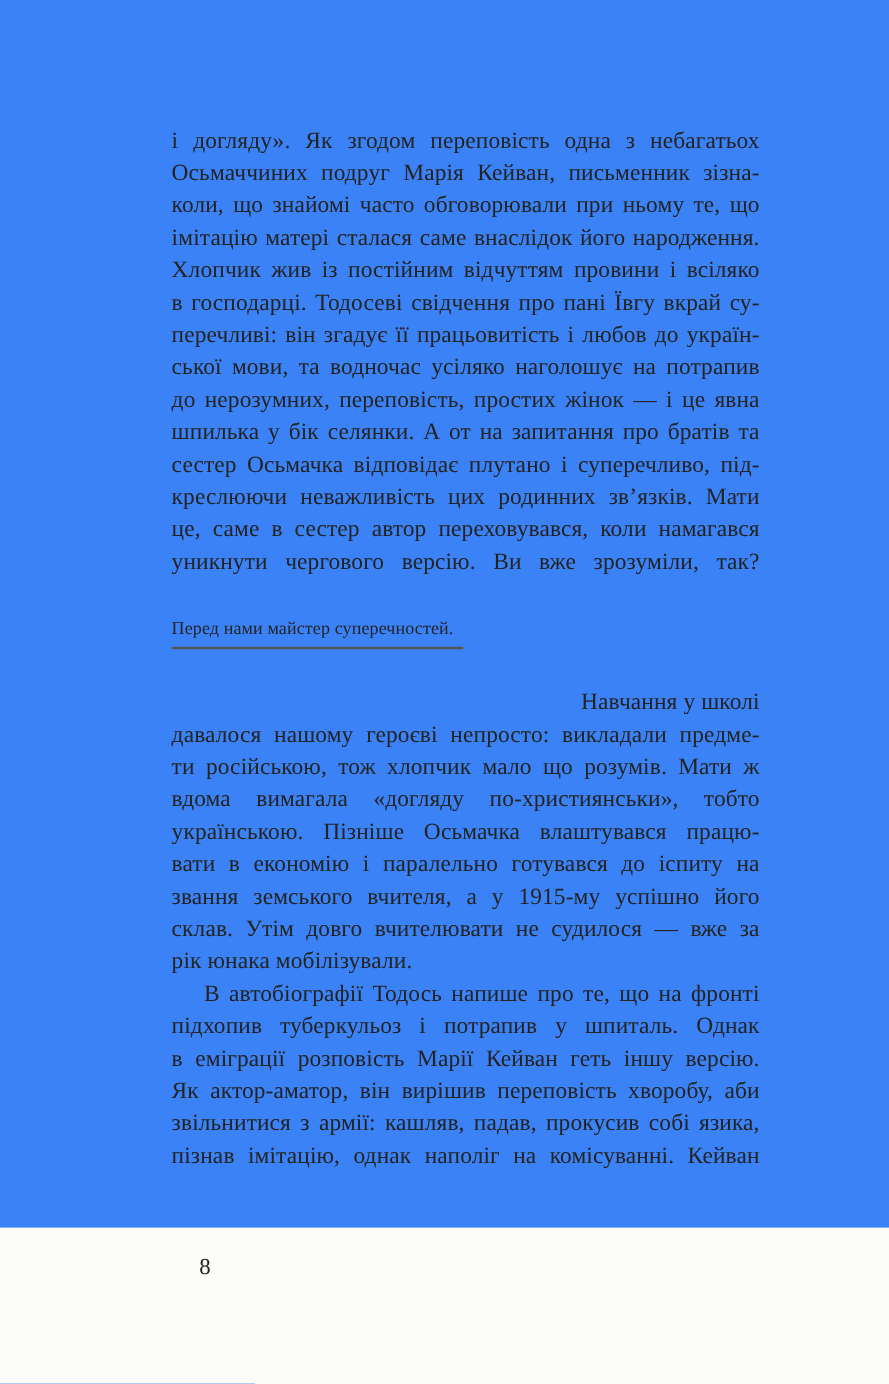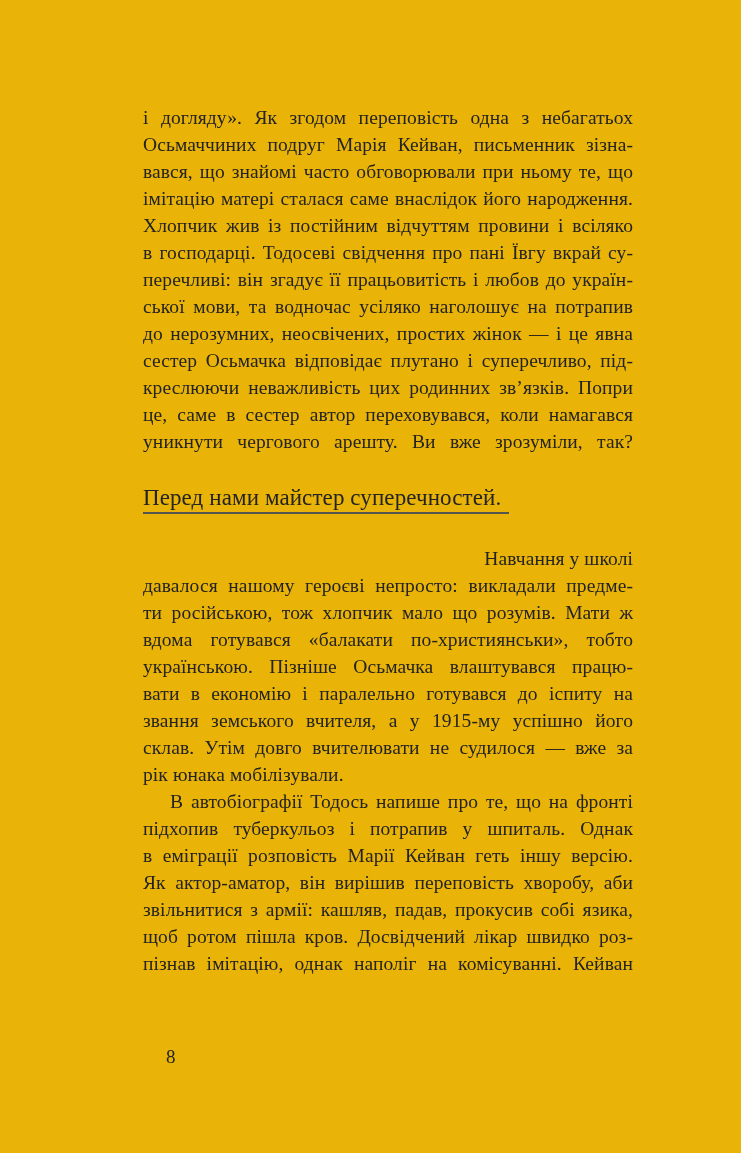"і догляду». Як згодом переповість" .page { background: #eab308 -> #3b82f6; height: 1153px -> 1023px }
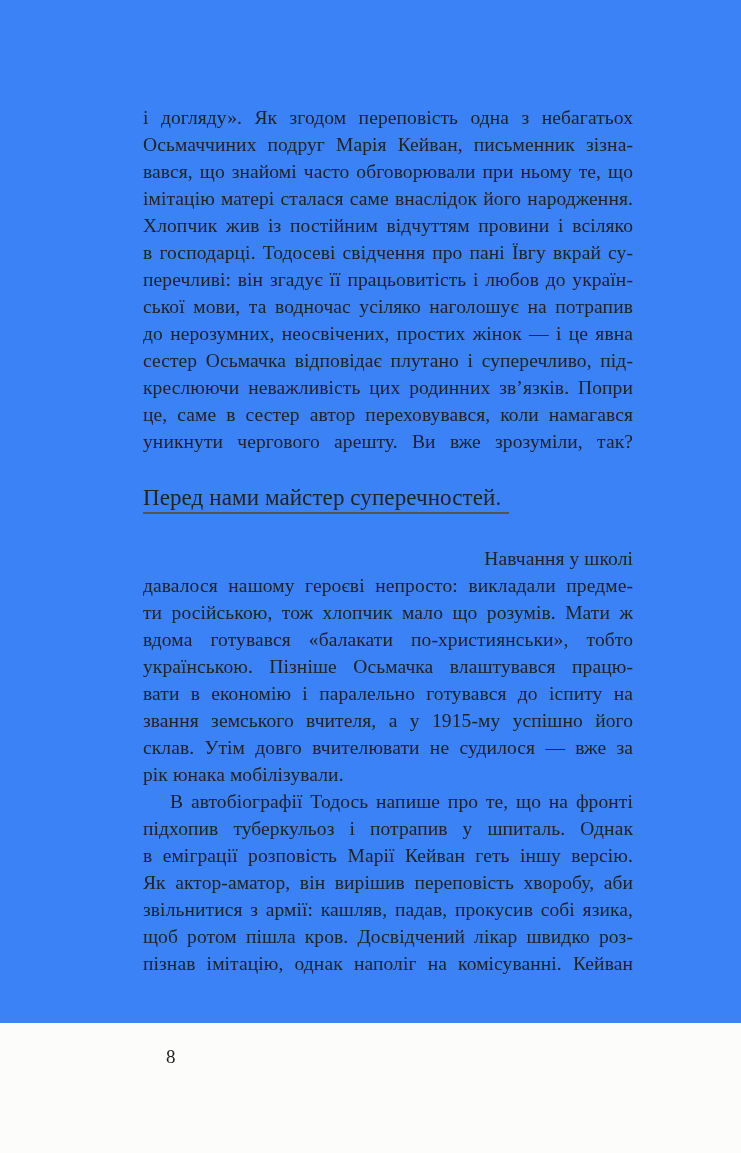"вався, що знайомі часто обговорювали" div.line { text: вався -> коли }
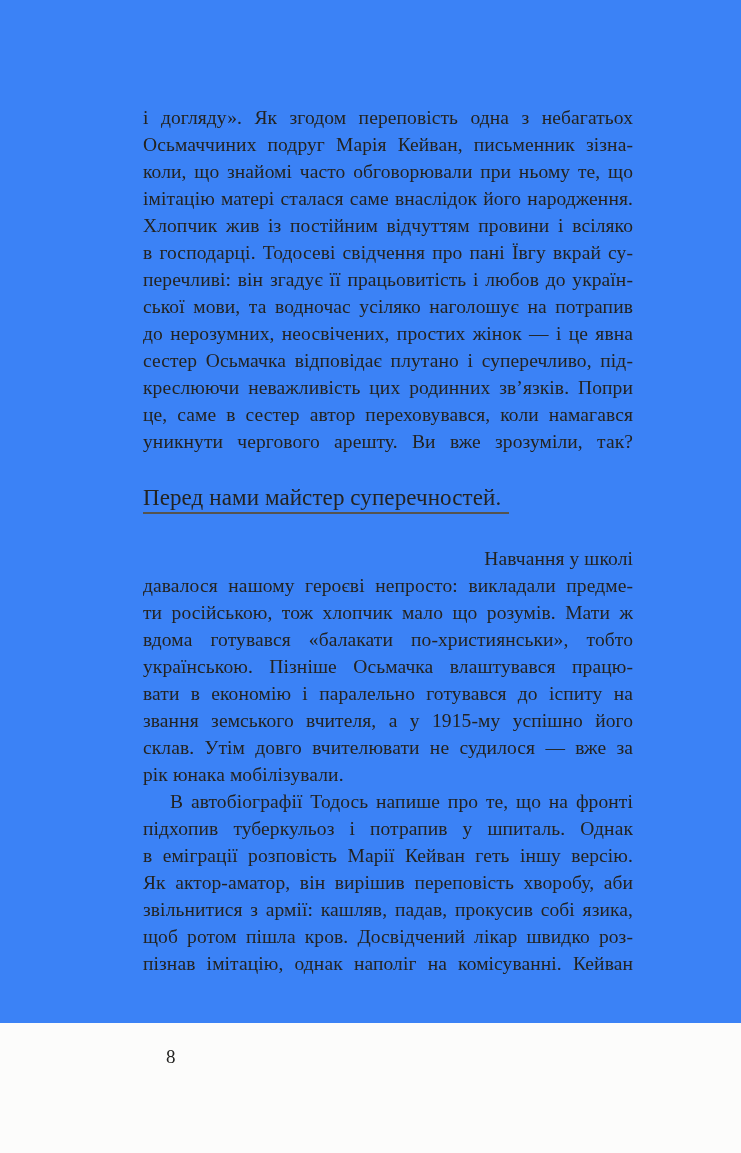"до нерозумних, неосвічених, простих" div.line { text: неосвічених -> переповість }
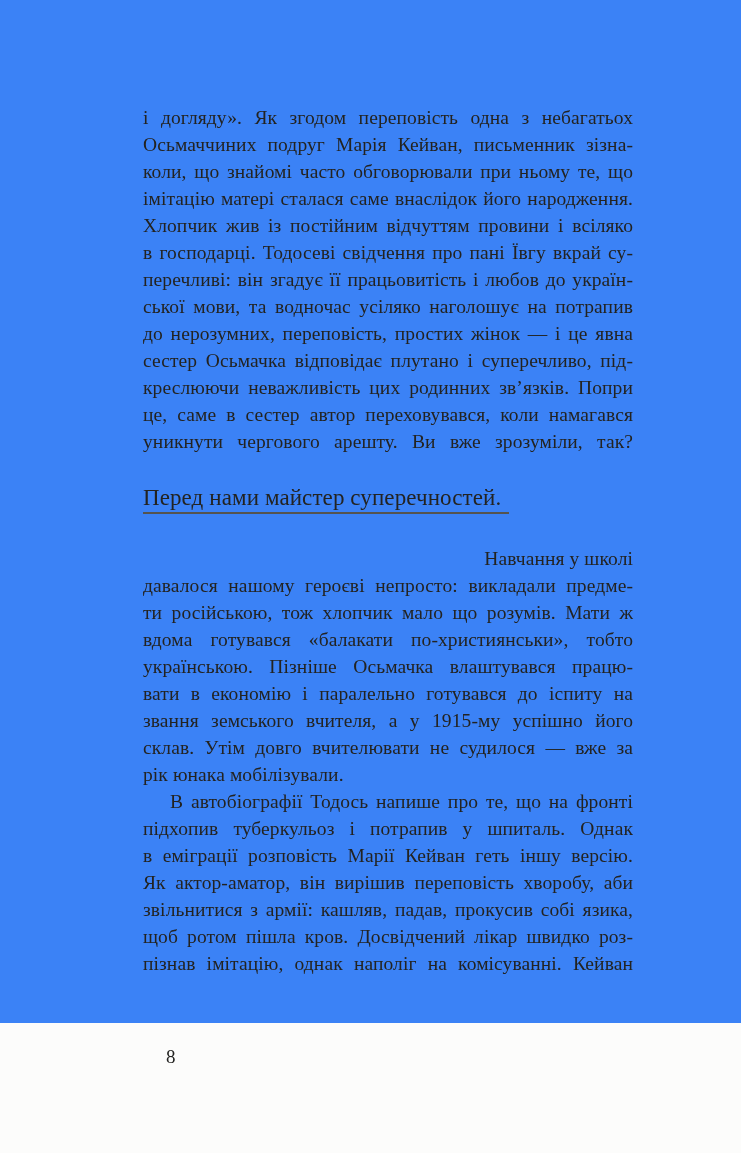"шпилька у бік селянки. А" div.line { html: none -> <div>шпилька у бік селянки. А от на запитання про братів та</div> }
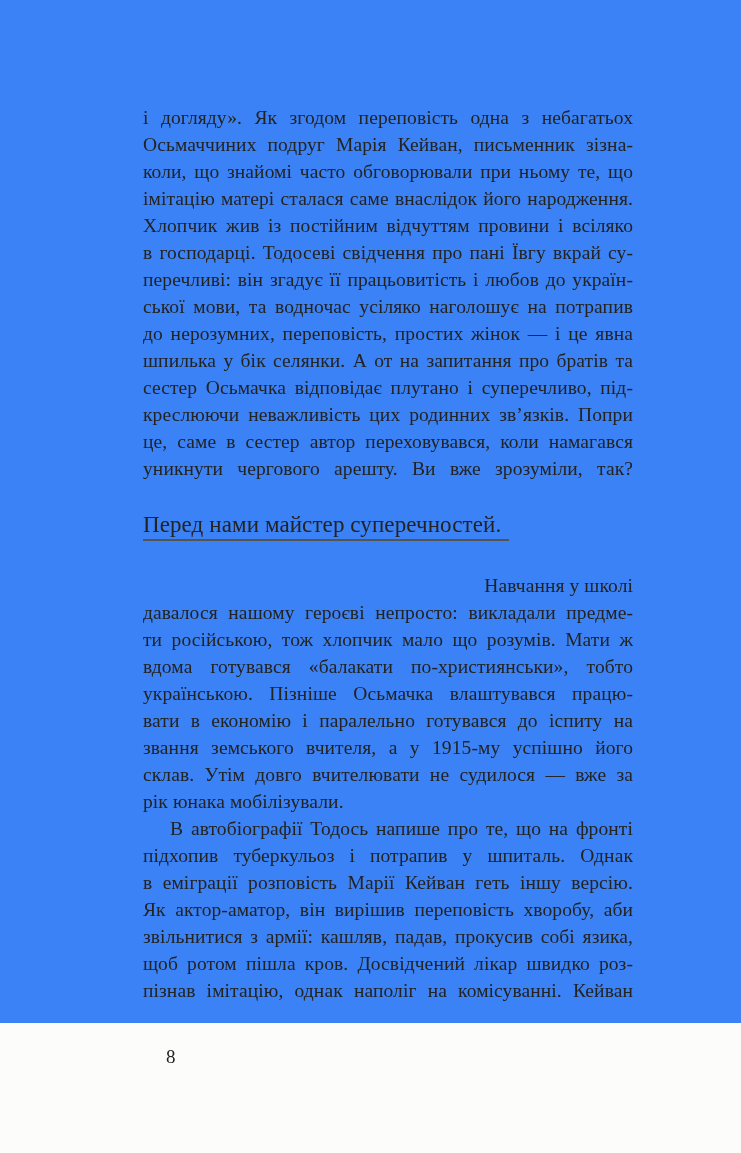"креслюючи неважливість цих родинних" div.line { text: Попри -> Мати }
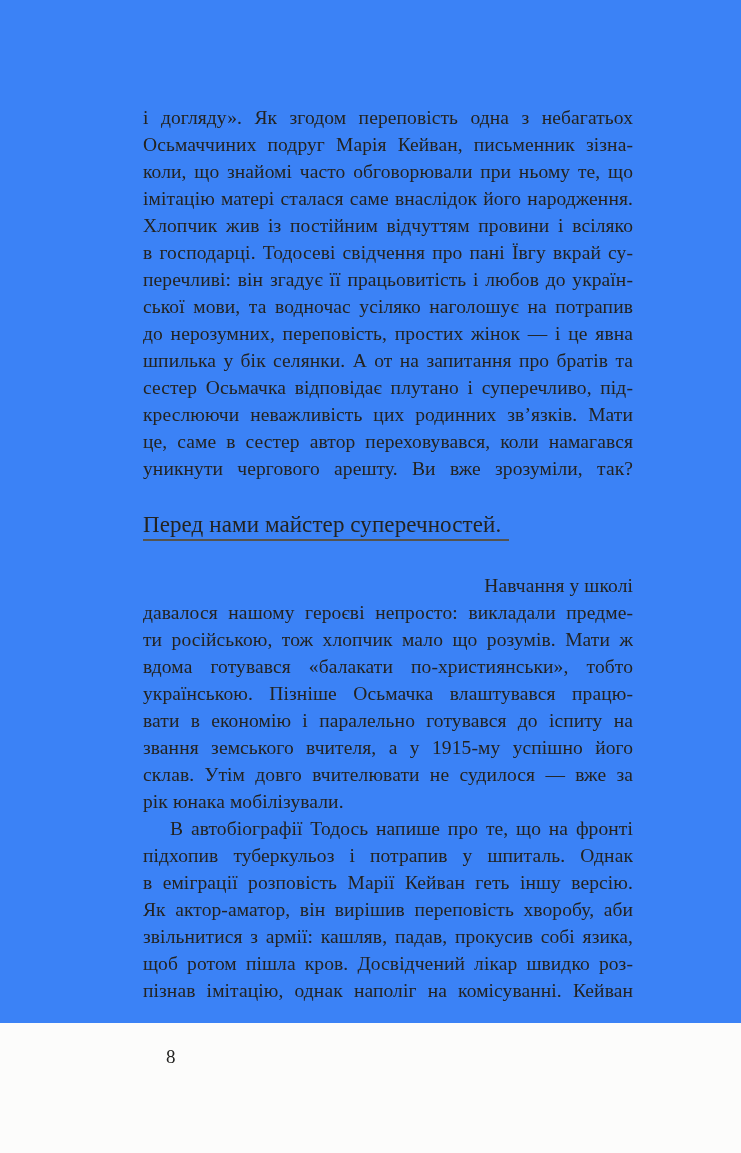"уникнути чергового арешту. Ви вже" div.line { text: арешту -> версію }
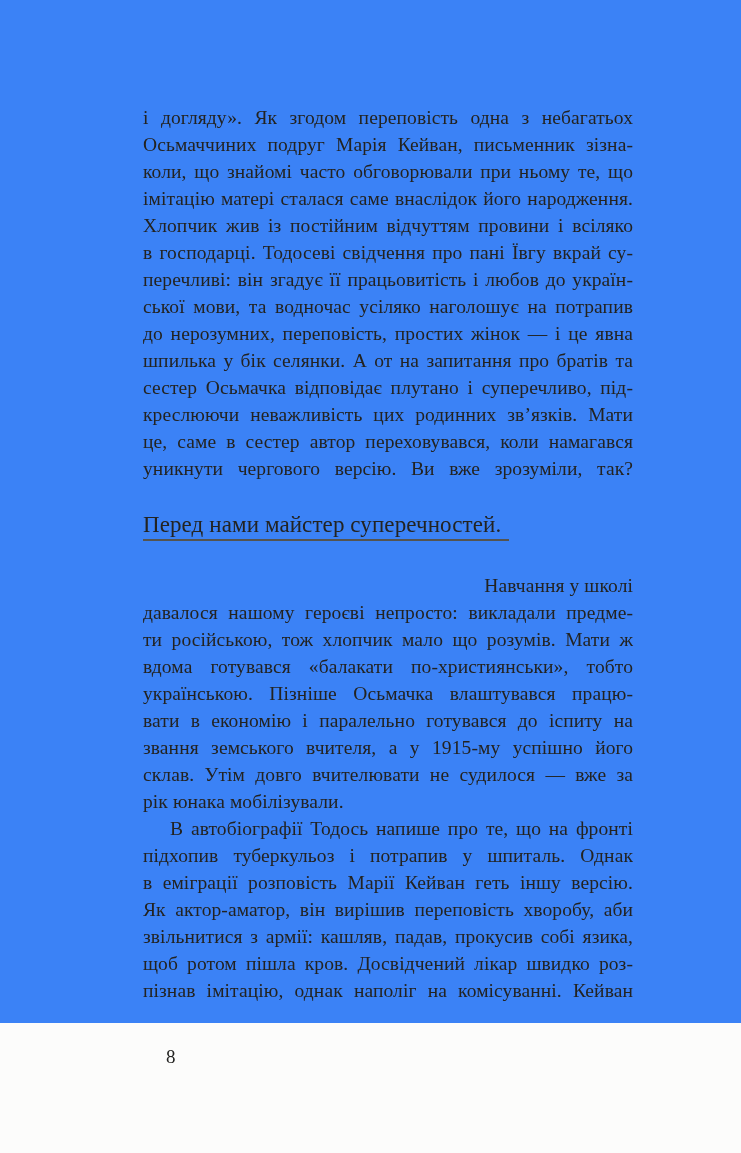"Перед нами майстер суперечностей." .statement .ul { font-size: 23px -> 15px }
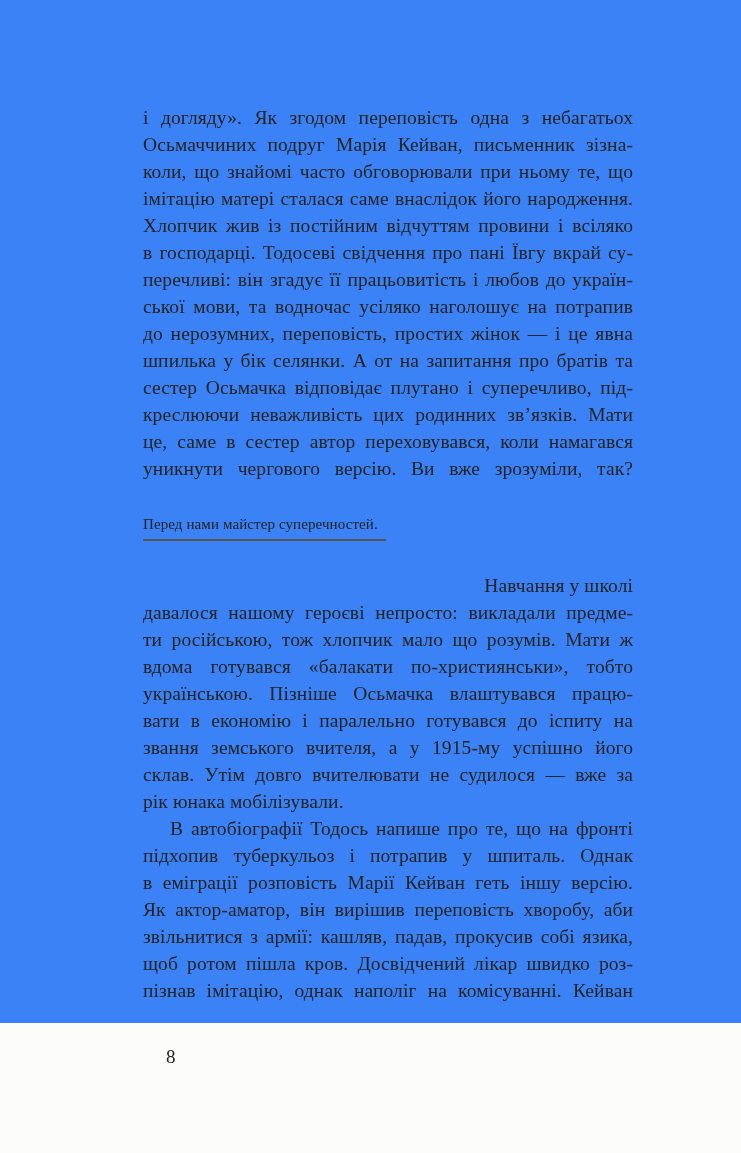"вдома готувався «балакати" div.line { text: готувався «балакати -> вимагала «догляду }
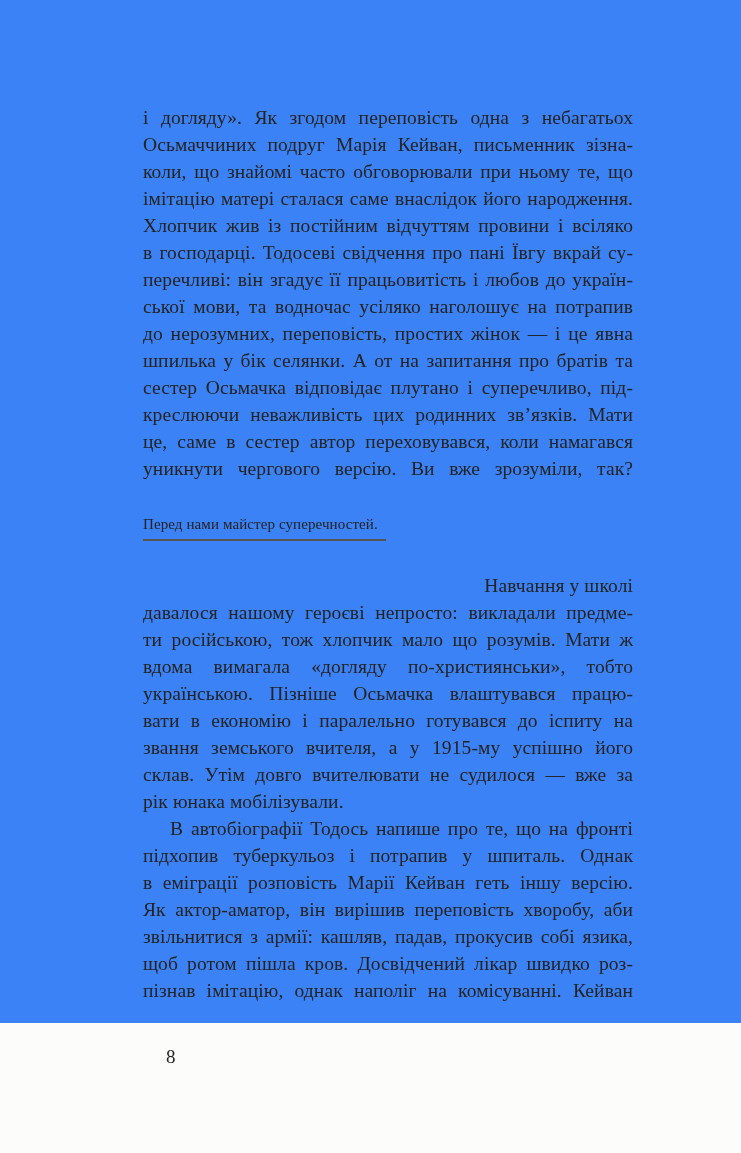"щоб ротом пішла кров. Досвідчений" div.line { html: <div>щоб ротом пішла кров. Досвідчений лікар швидко роз-</div> -> none }
